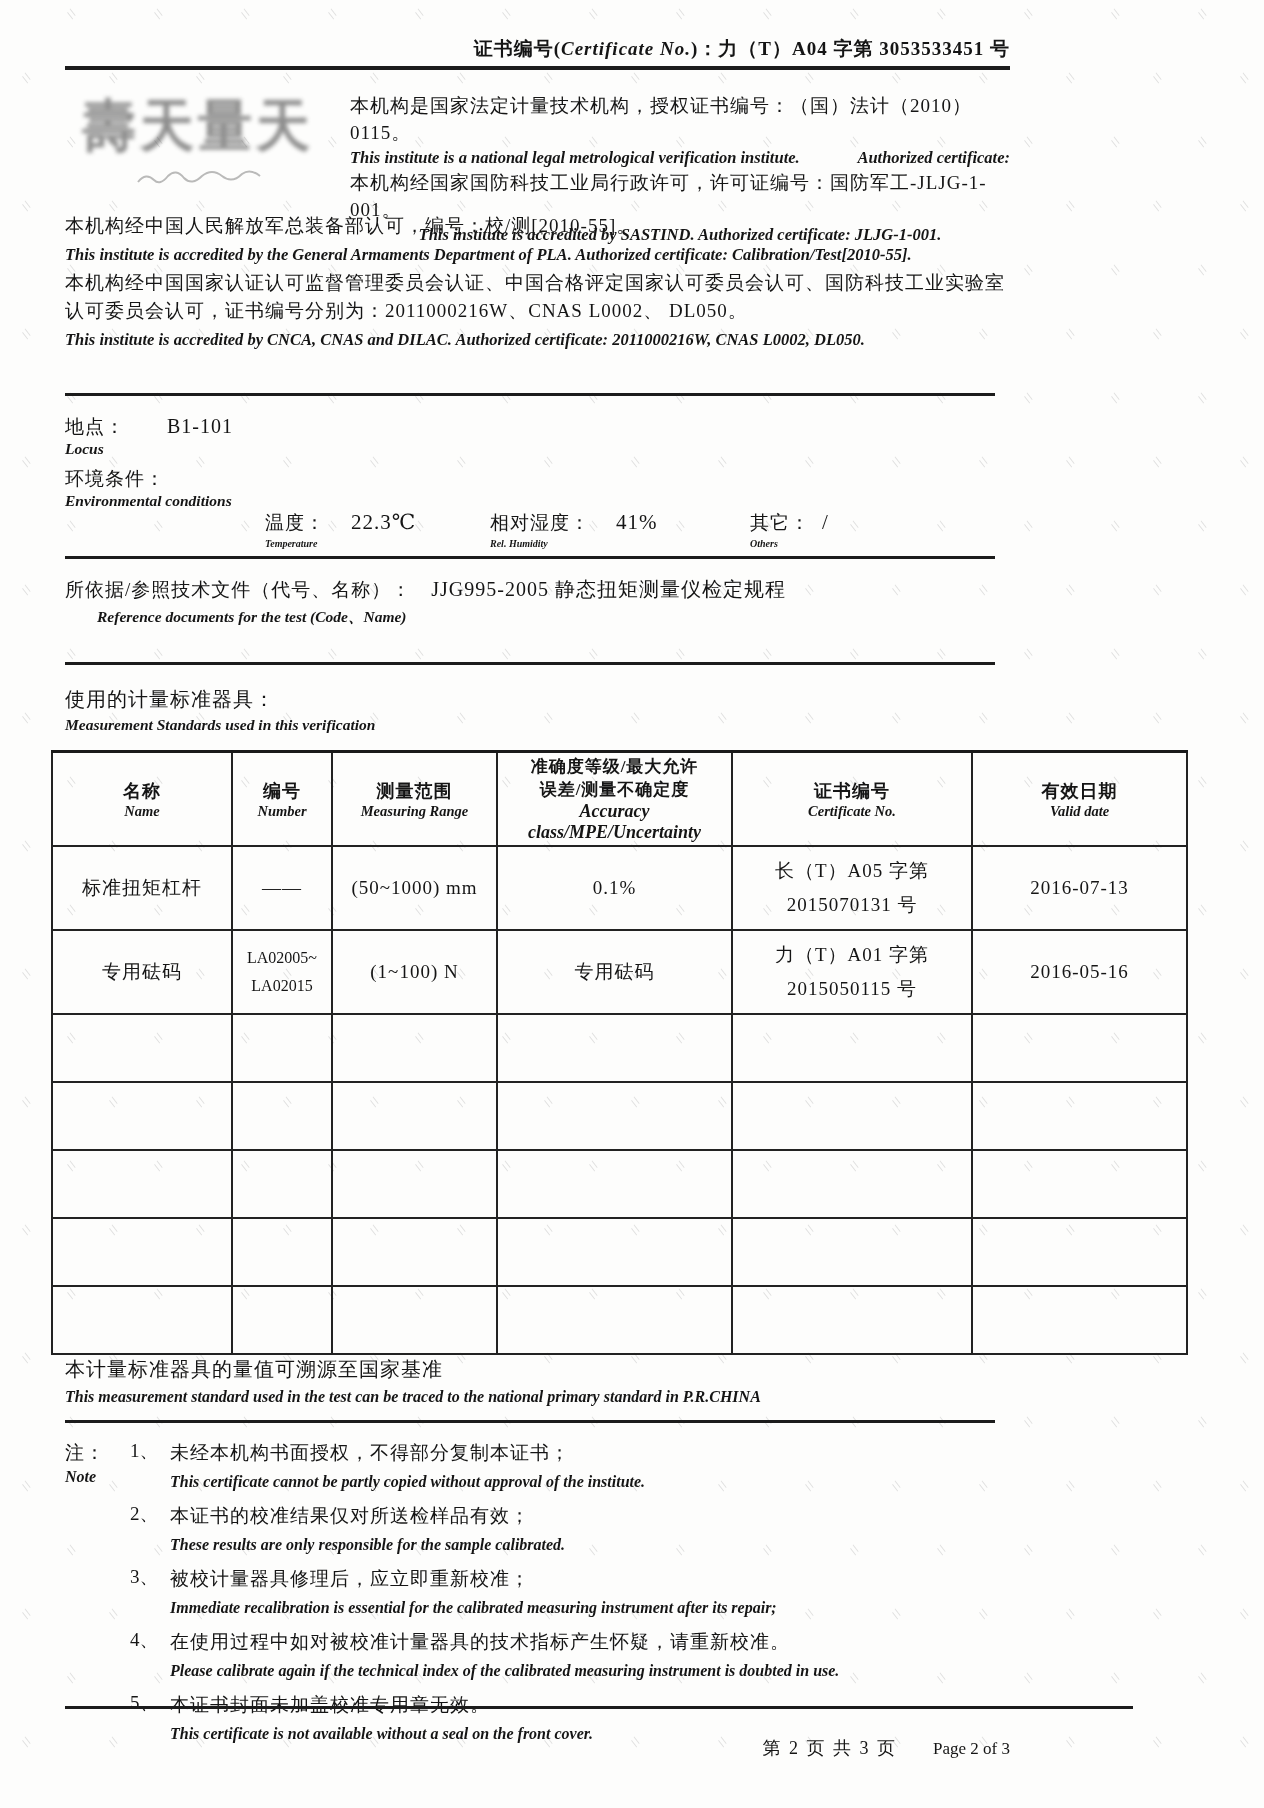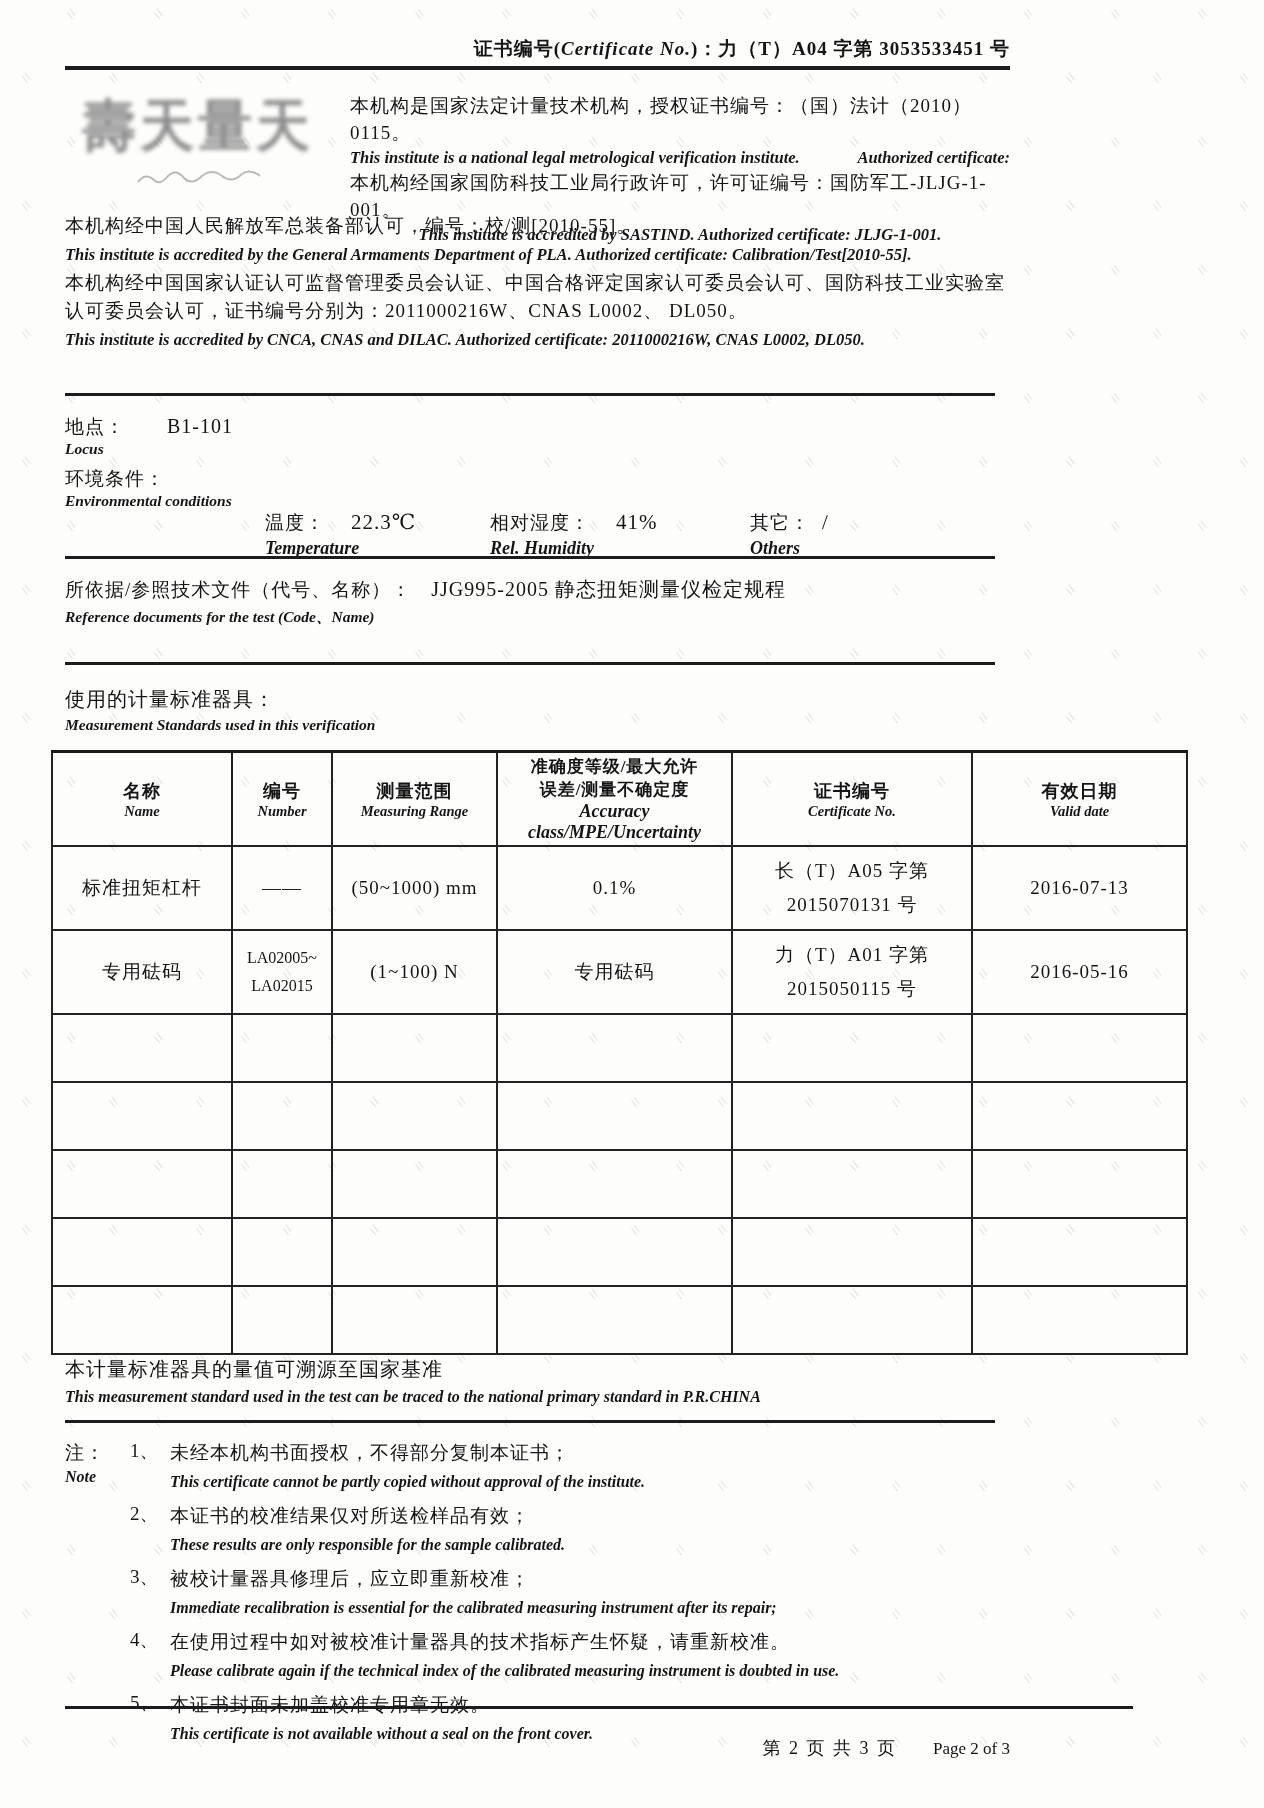"Temperature" .env-grp .enlab { font-size: 18px -> 10px }
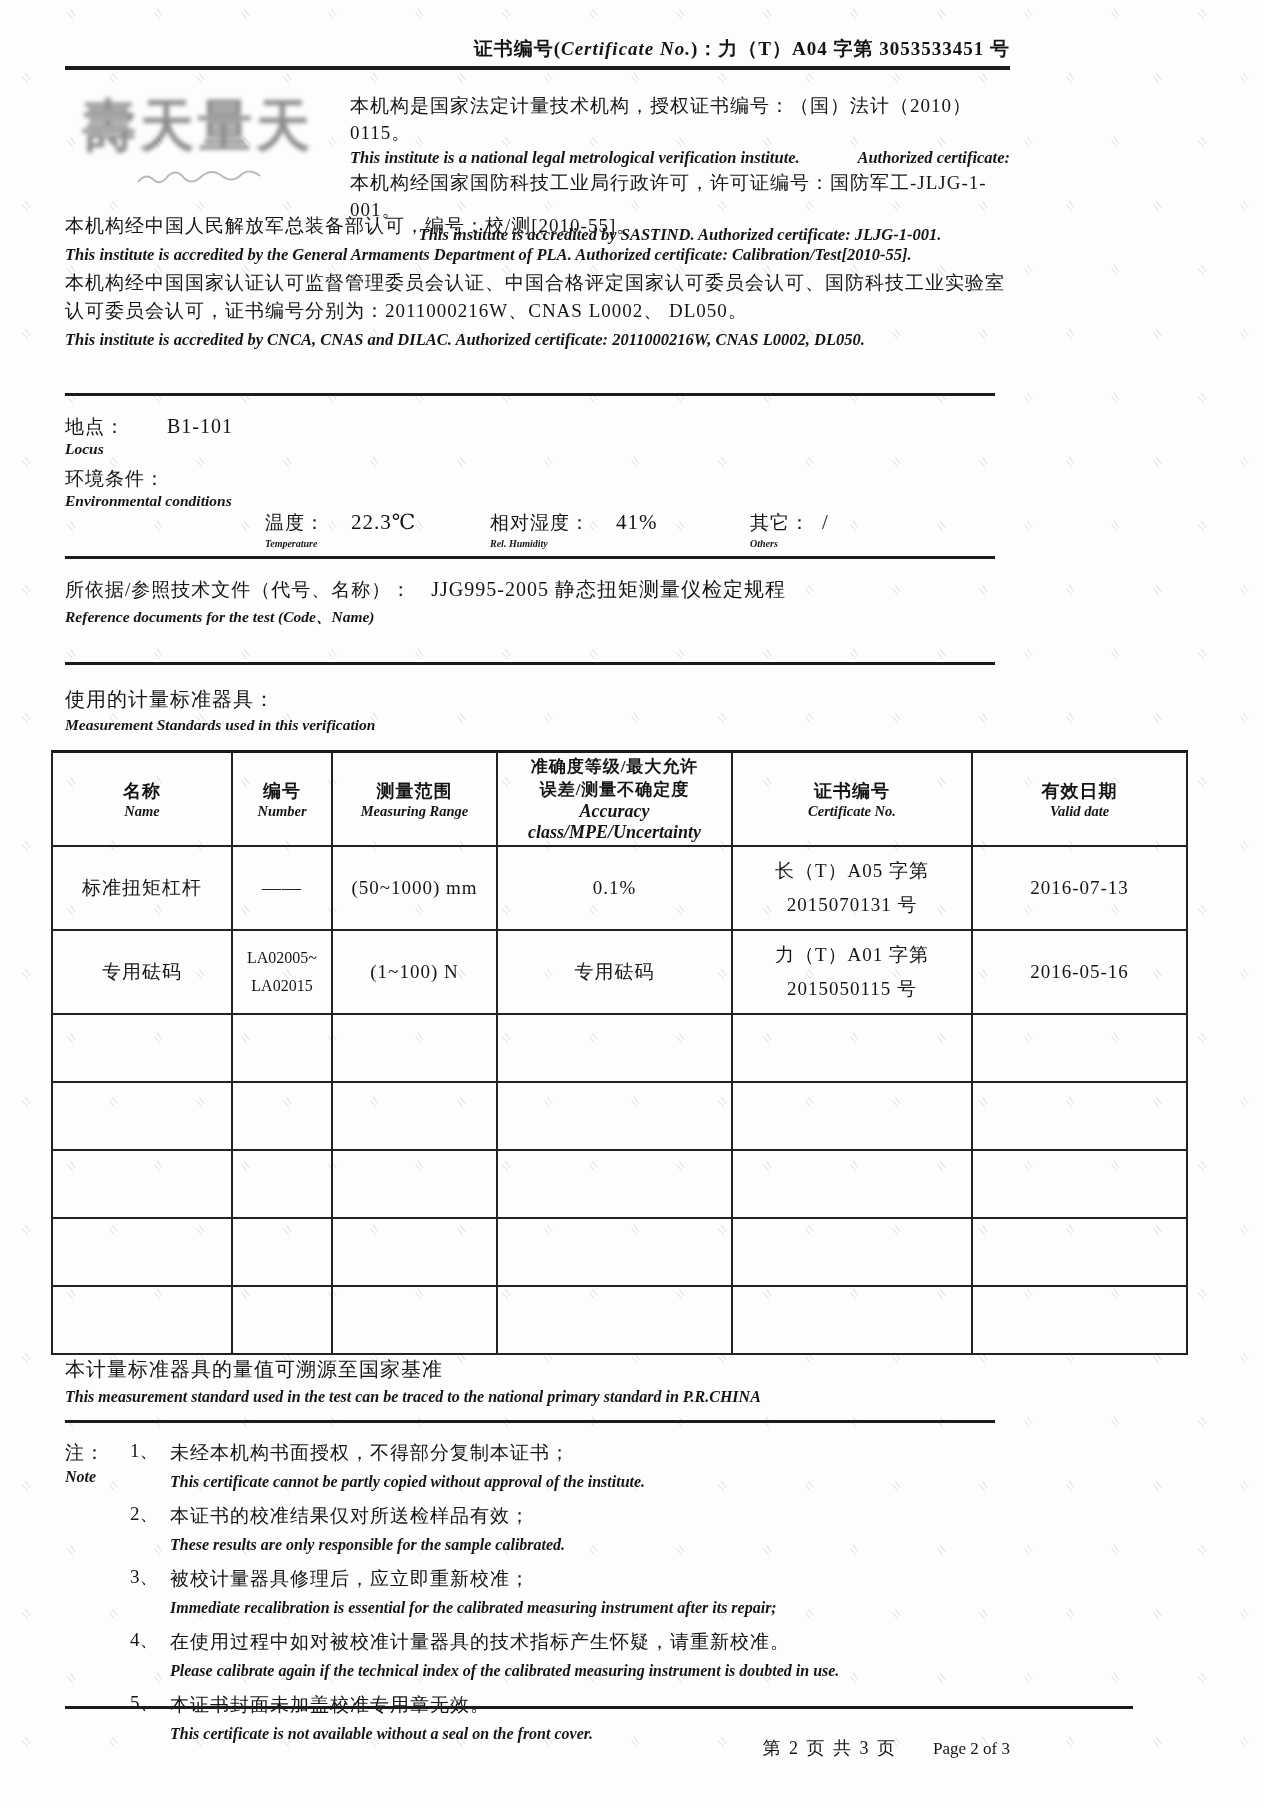"Reference documents for the test" div.sec-label-en { margin-left: none -> 32px }
